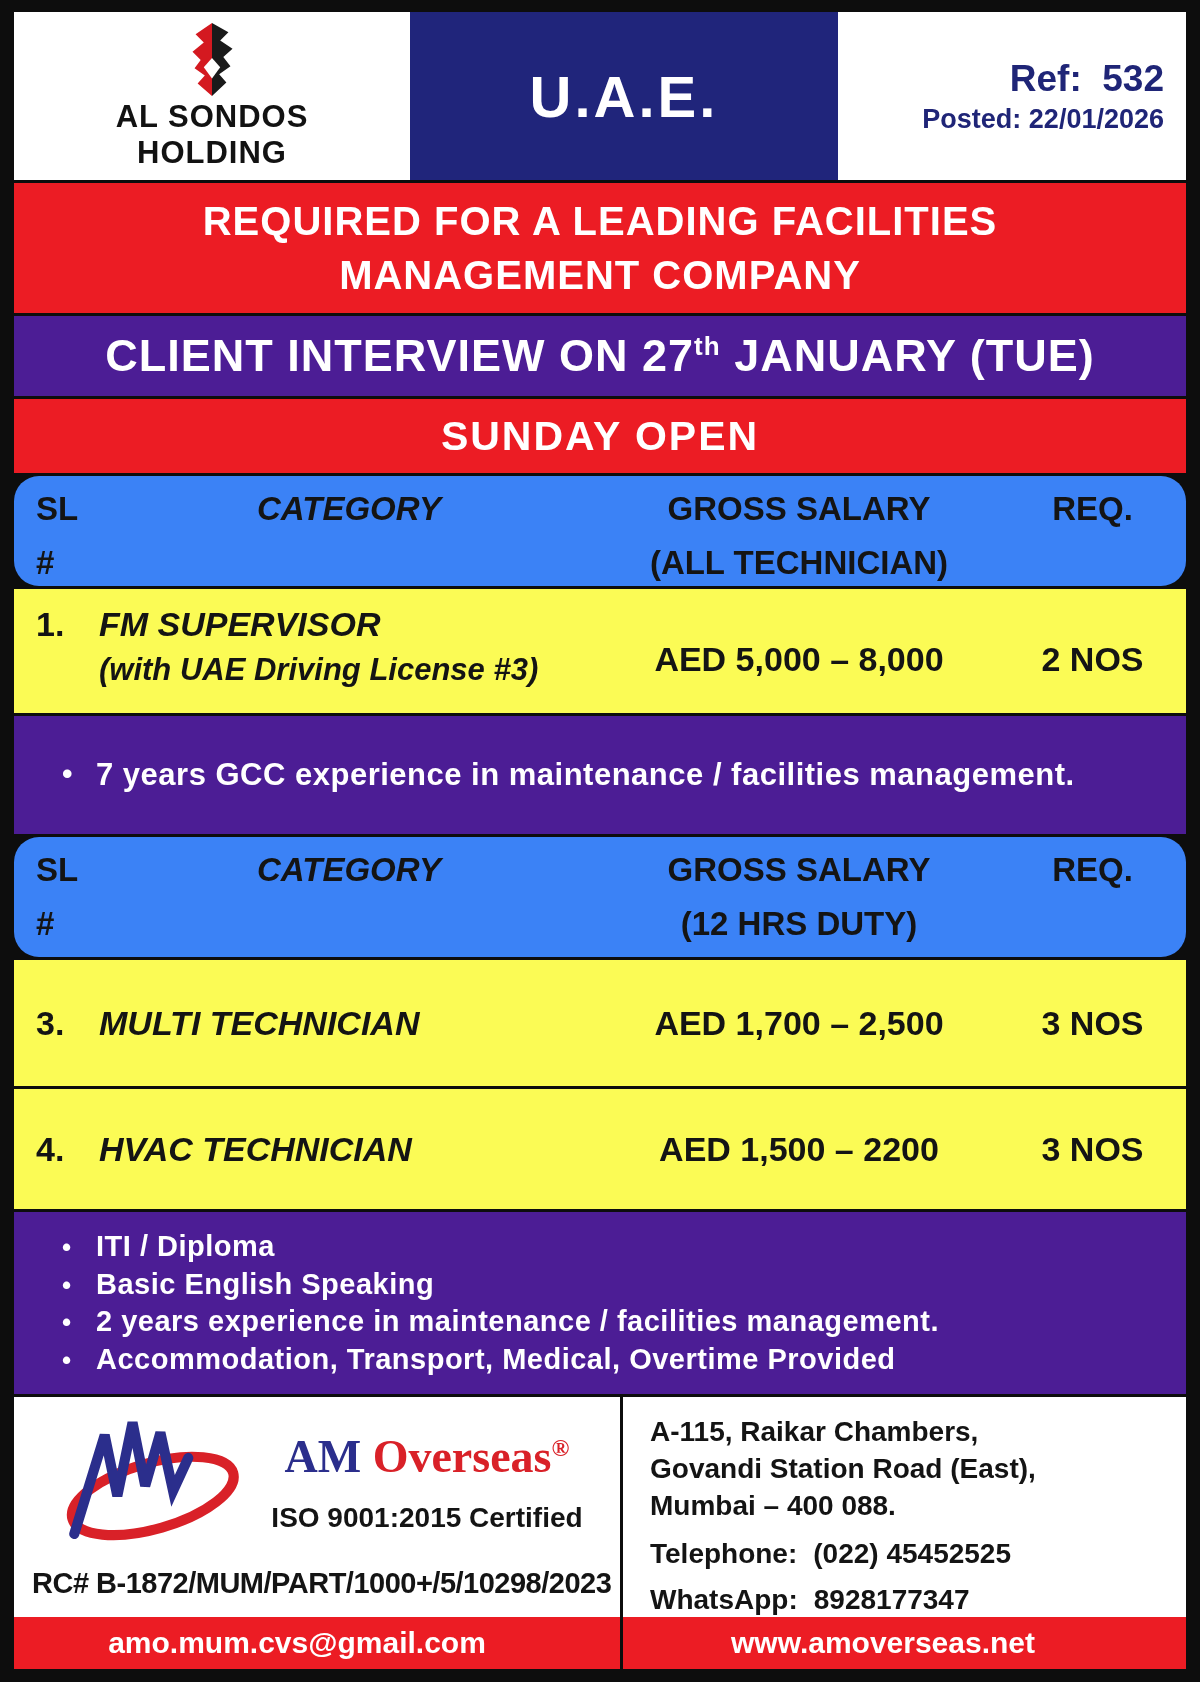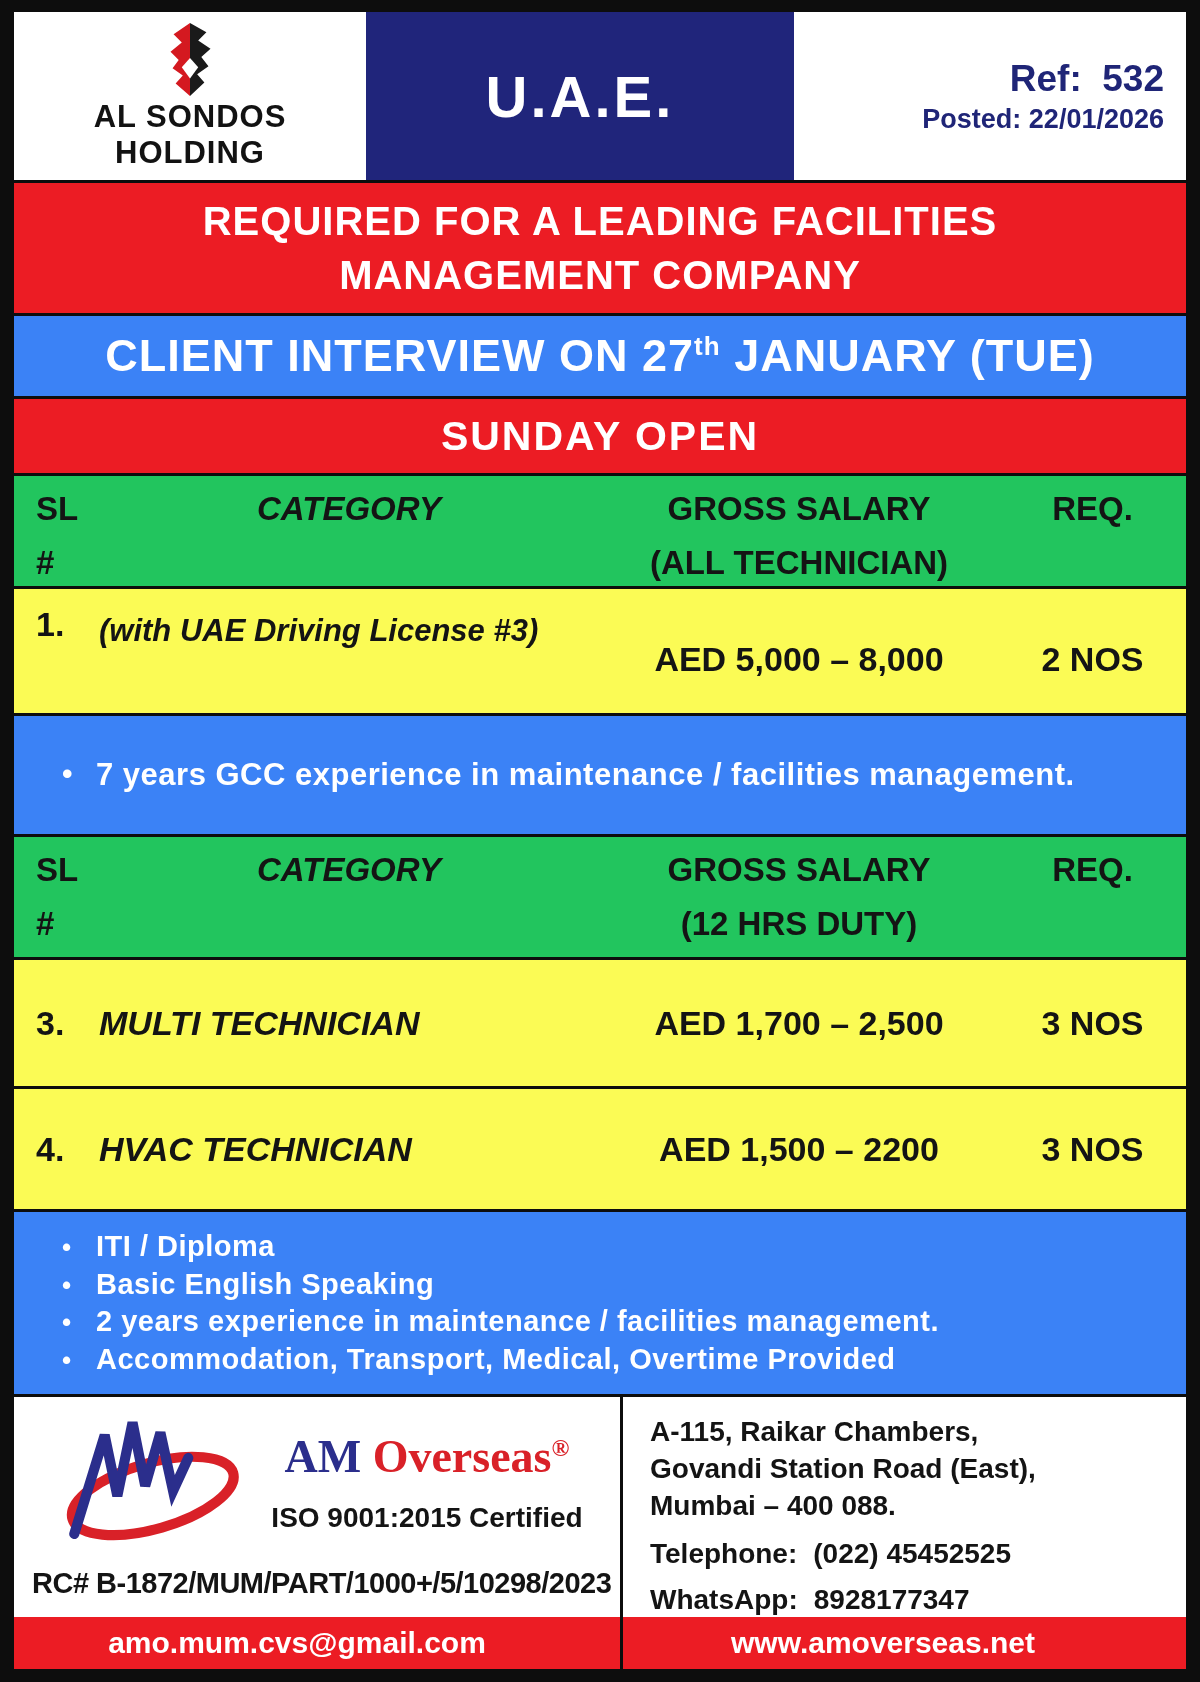"AL SONDOS" .hdr-left { width: 352px -> 396px }
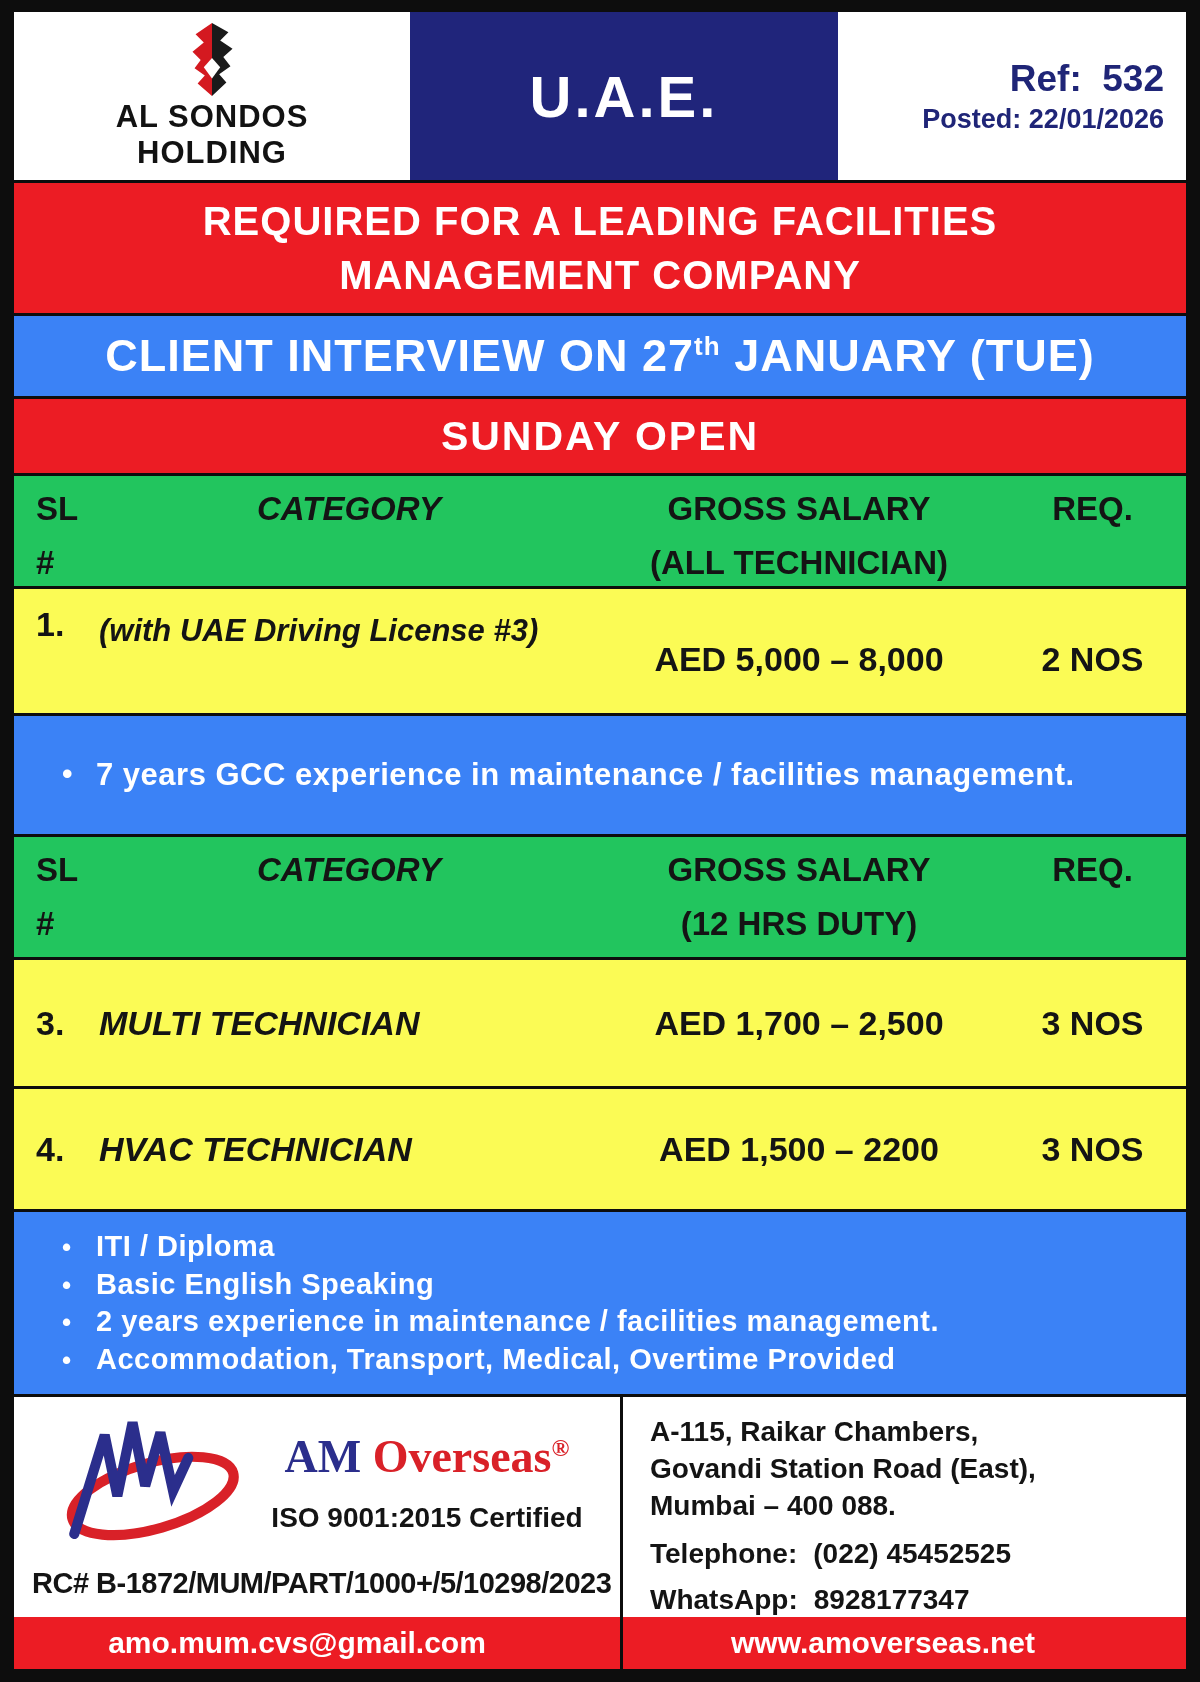"CLIENT INTERVIEW ON 27th JANUARY" .band-navy { background: #3b82f6 -> #4c1d95 }
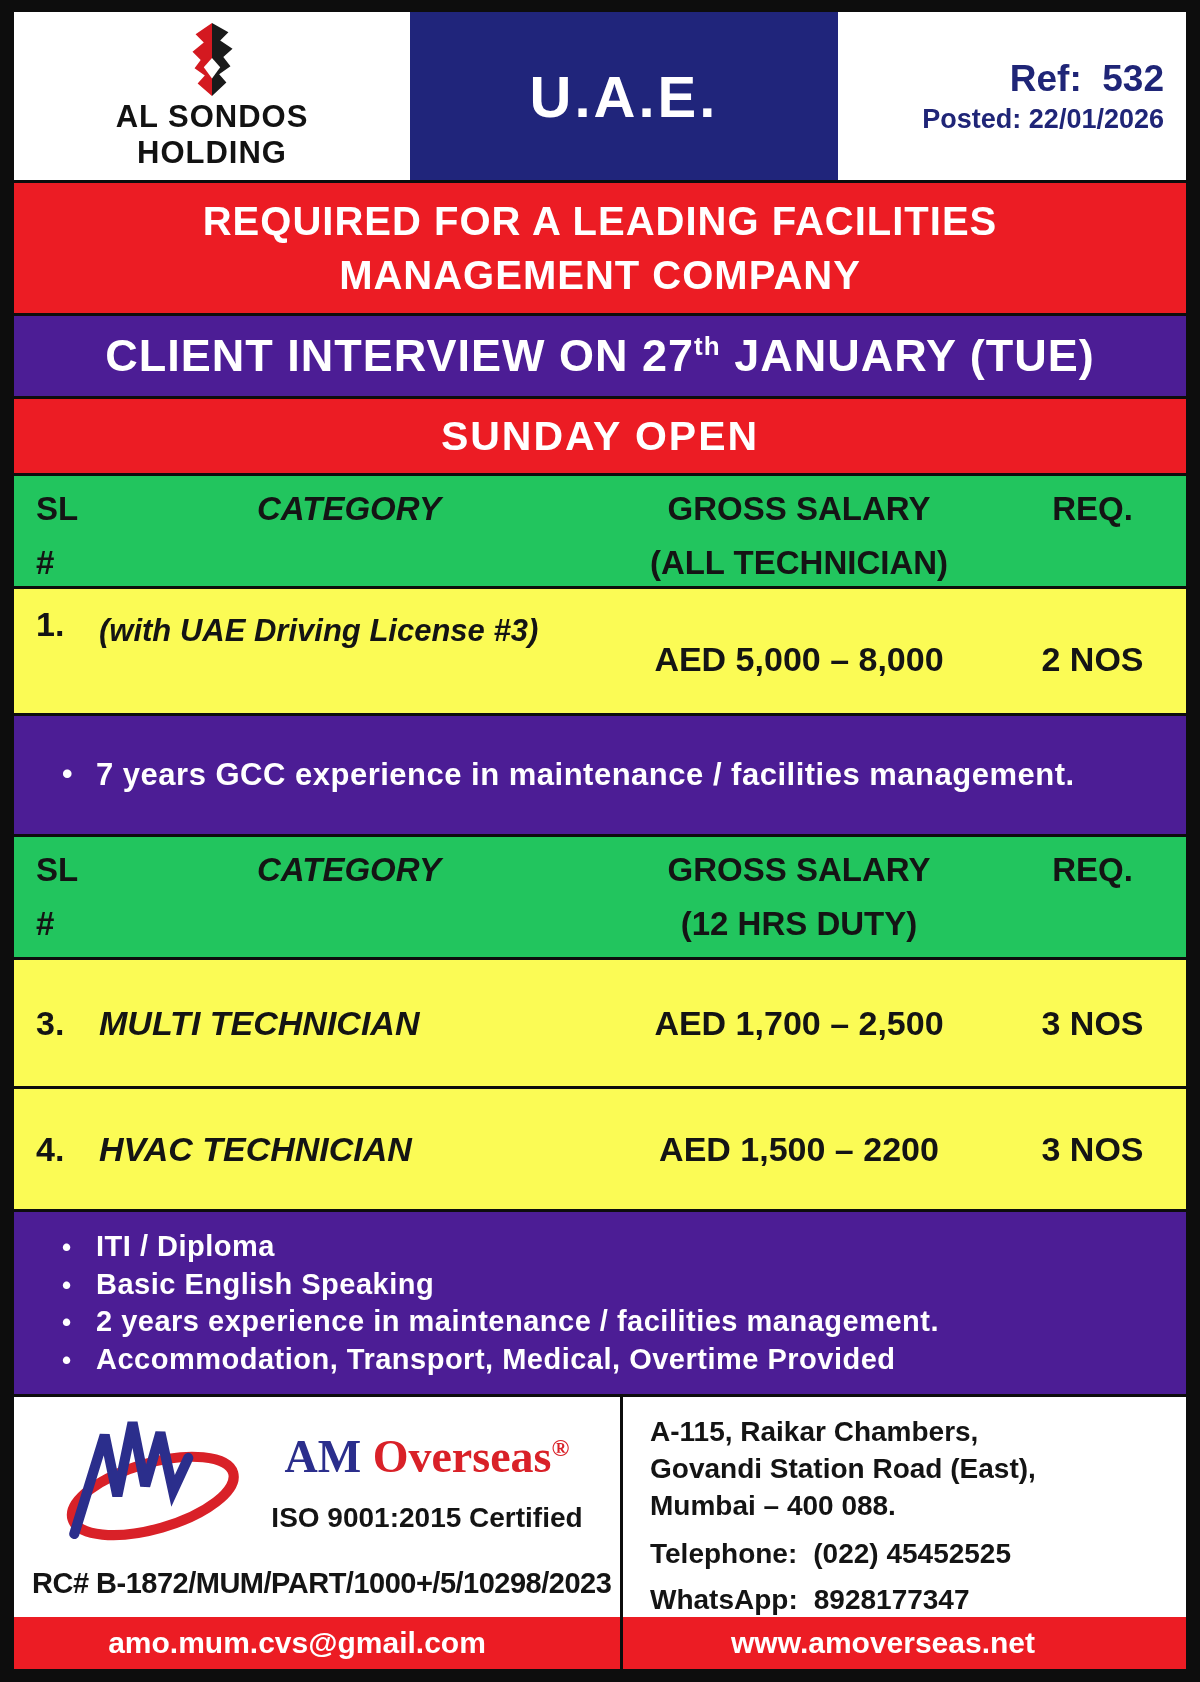"SL" .thead { background: #22c55e -> #3b82f6; border-radius: none -> 25px }
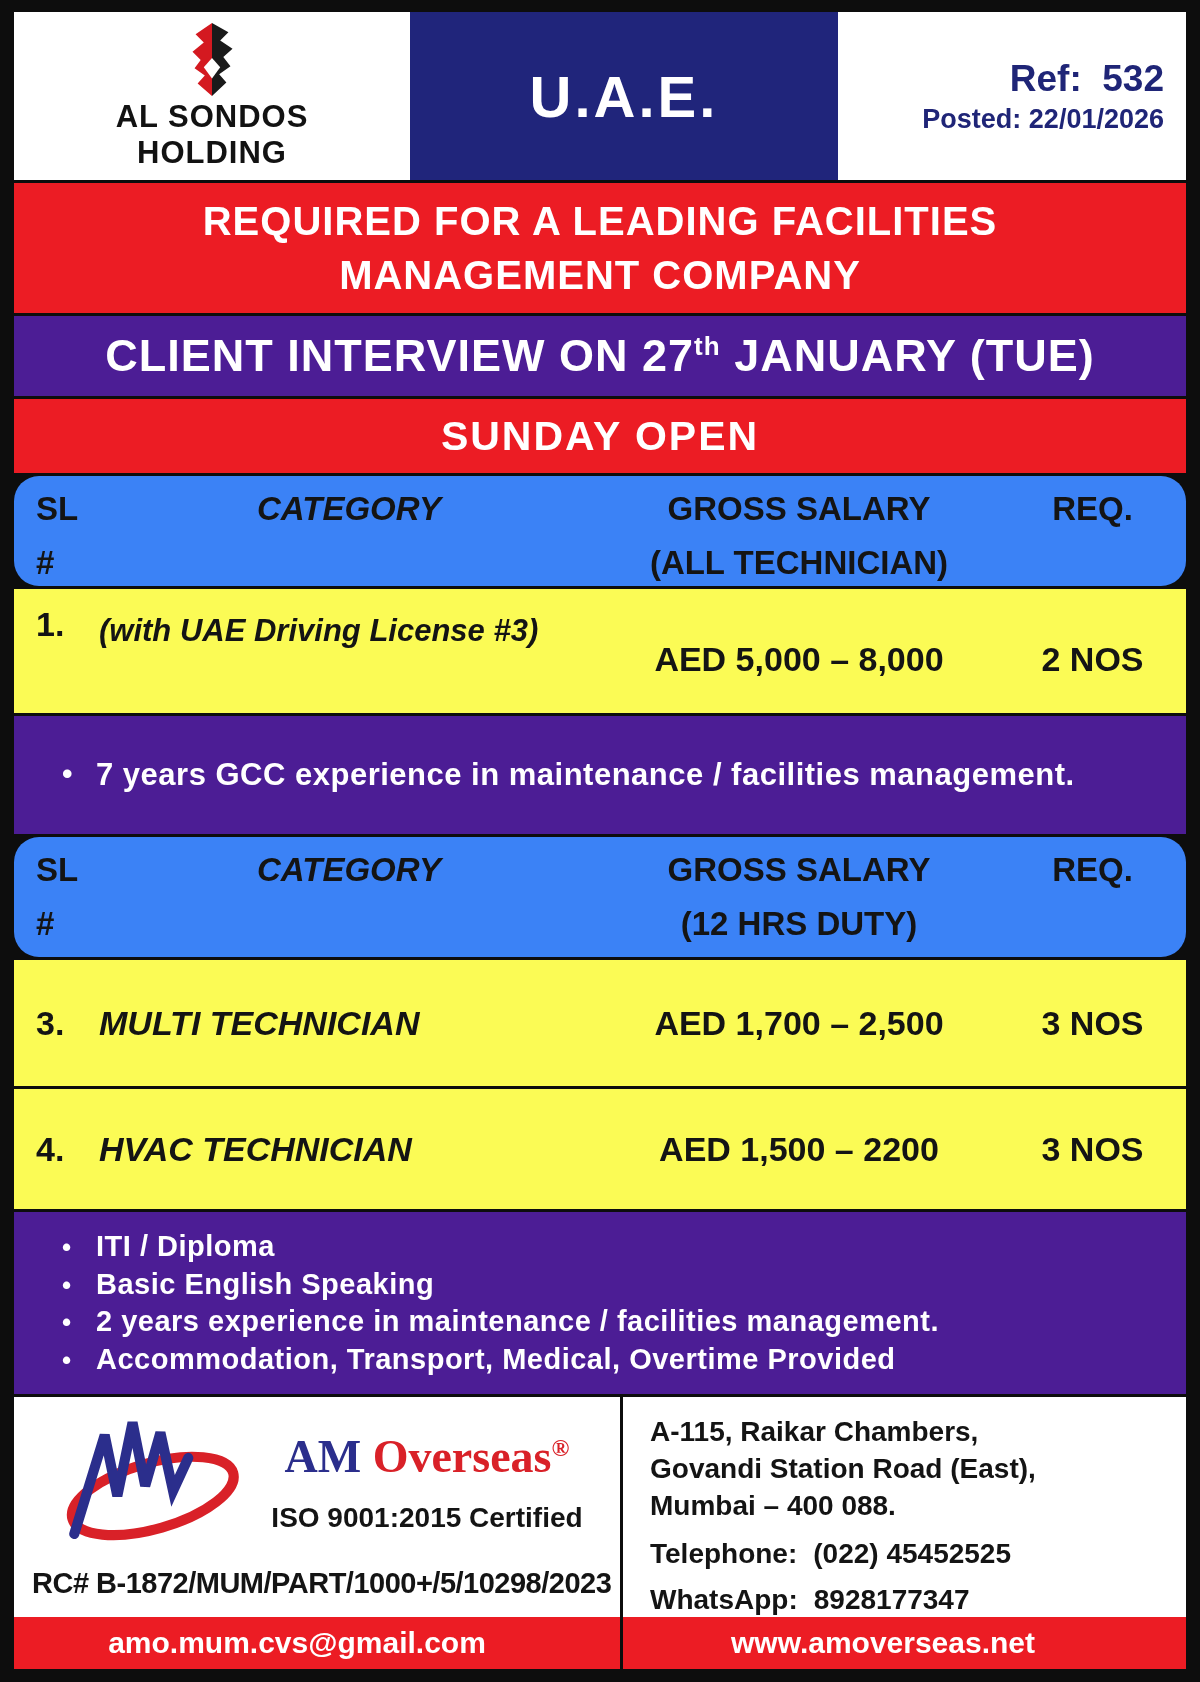"FM SUPERVISOR" div { html: none -> <div>FM SUPERVISOR</div> }
